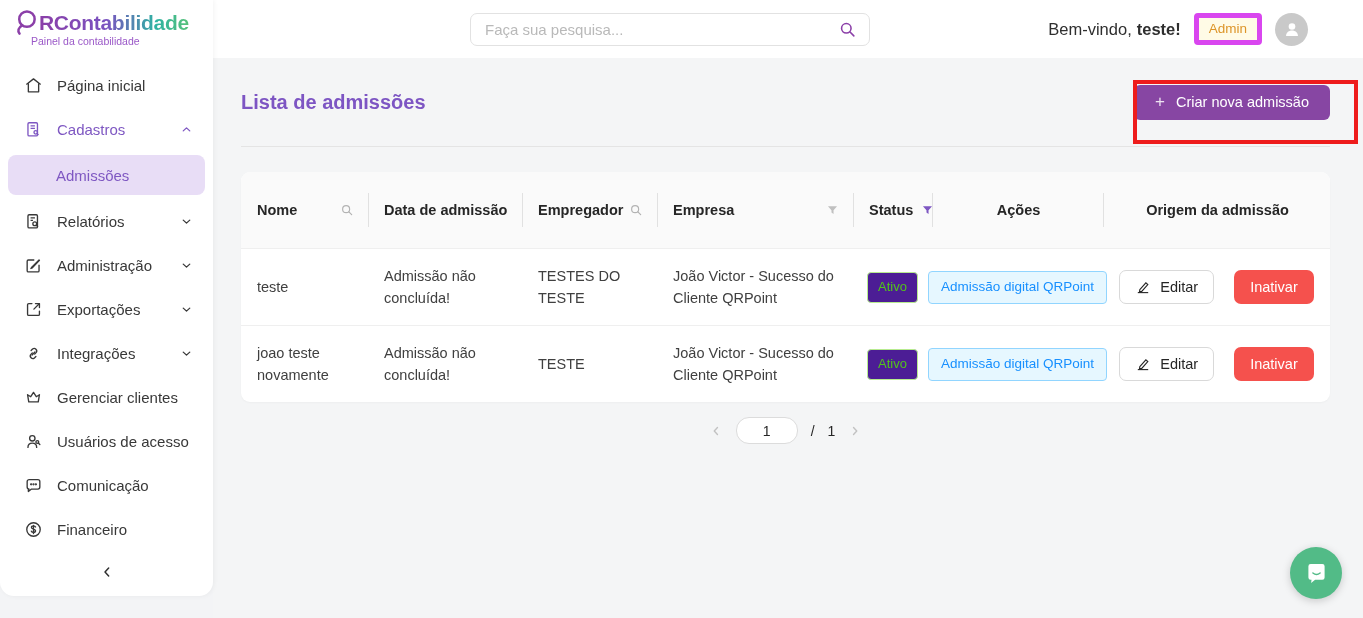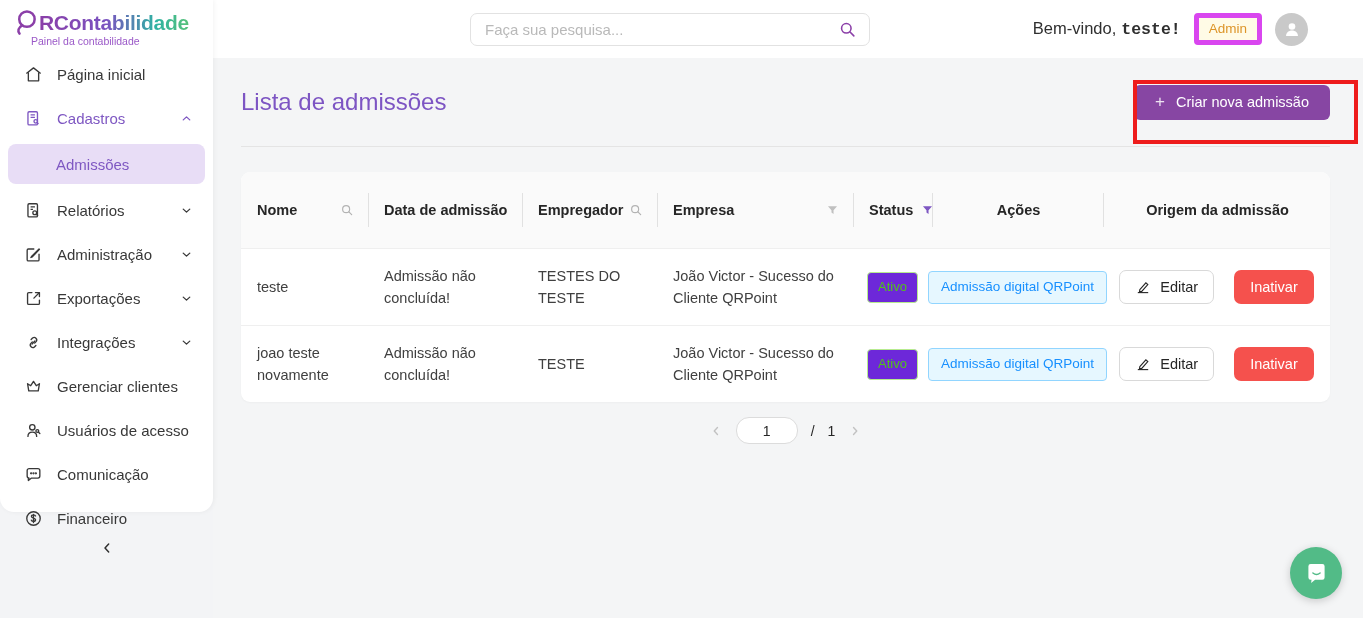"RContabilidade" .sidebar { height: 512px -> 596px }
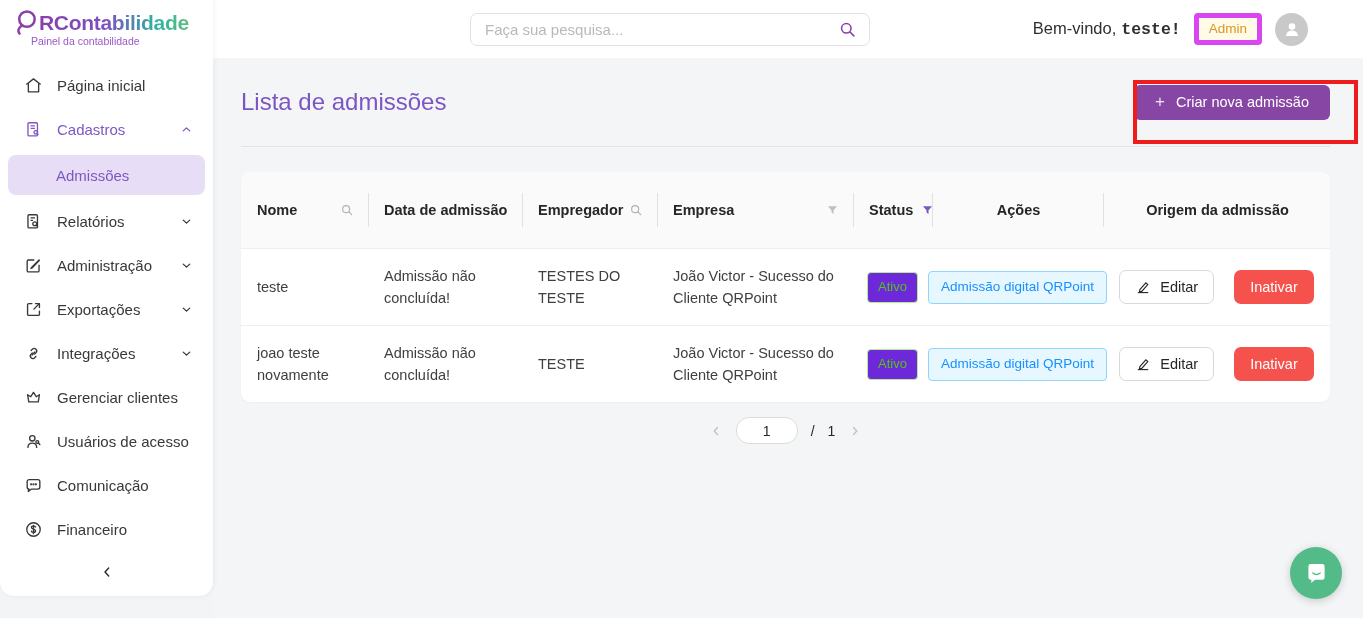"teste!" .welcome-text b { font-family: Liberation Mono, monospace -> none }
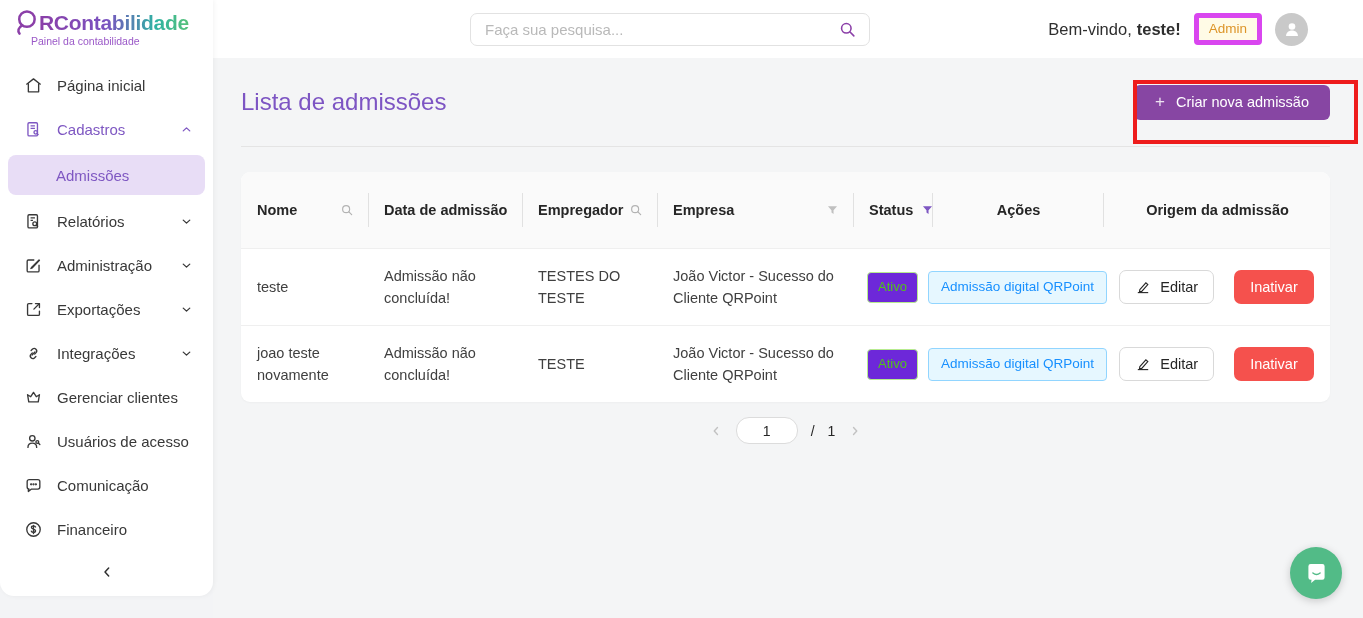"Lista de admissões" .page-title { font-size: 24px -> 20px; font-weight: 400 -> 700 }
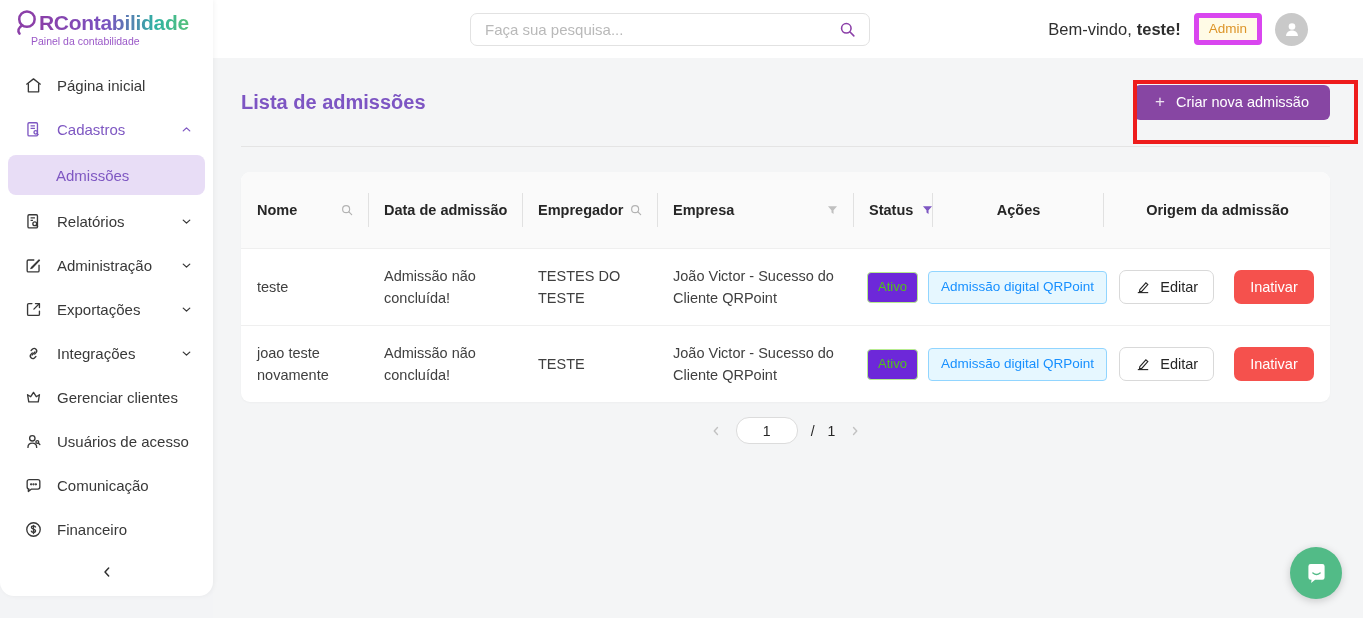"Ativo" .badge-status { background: #6d28d9 -> #4c1d95 }
